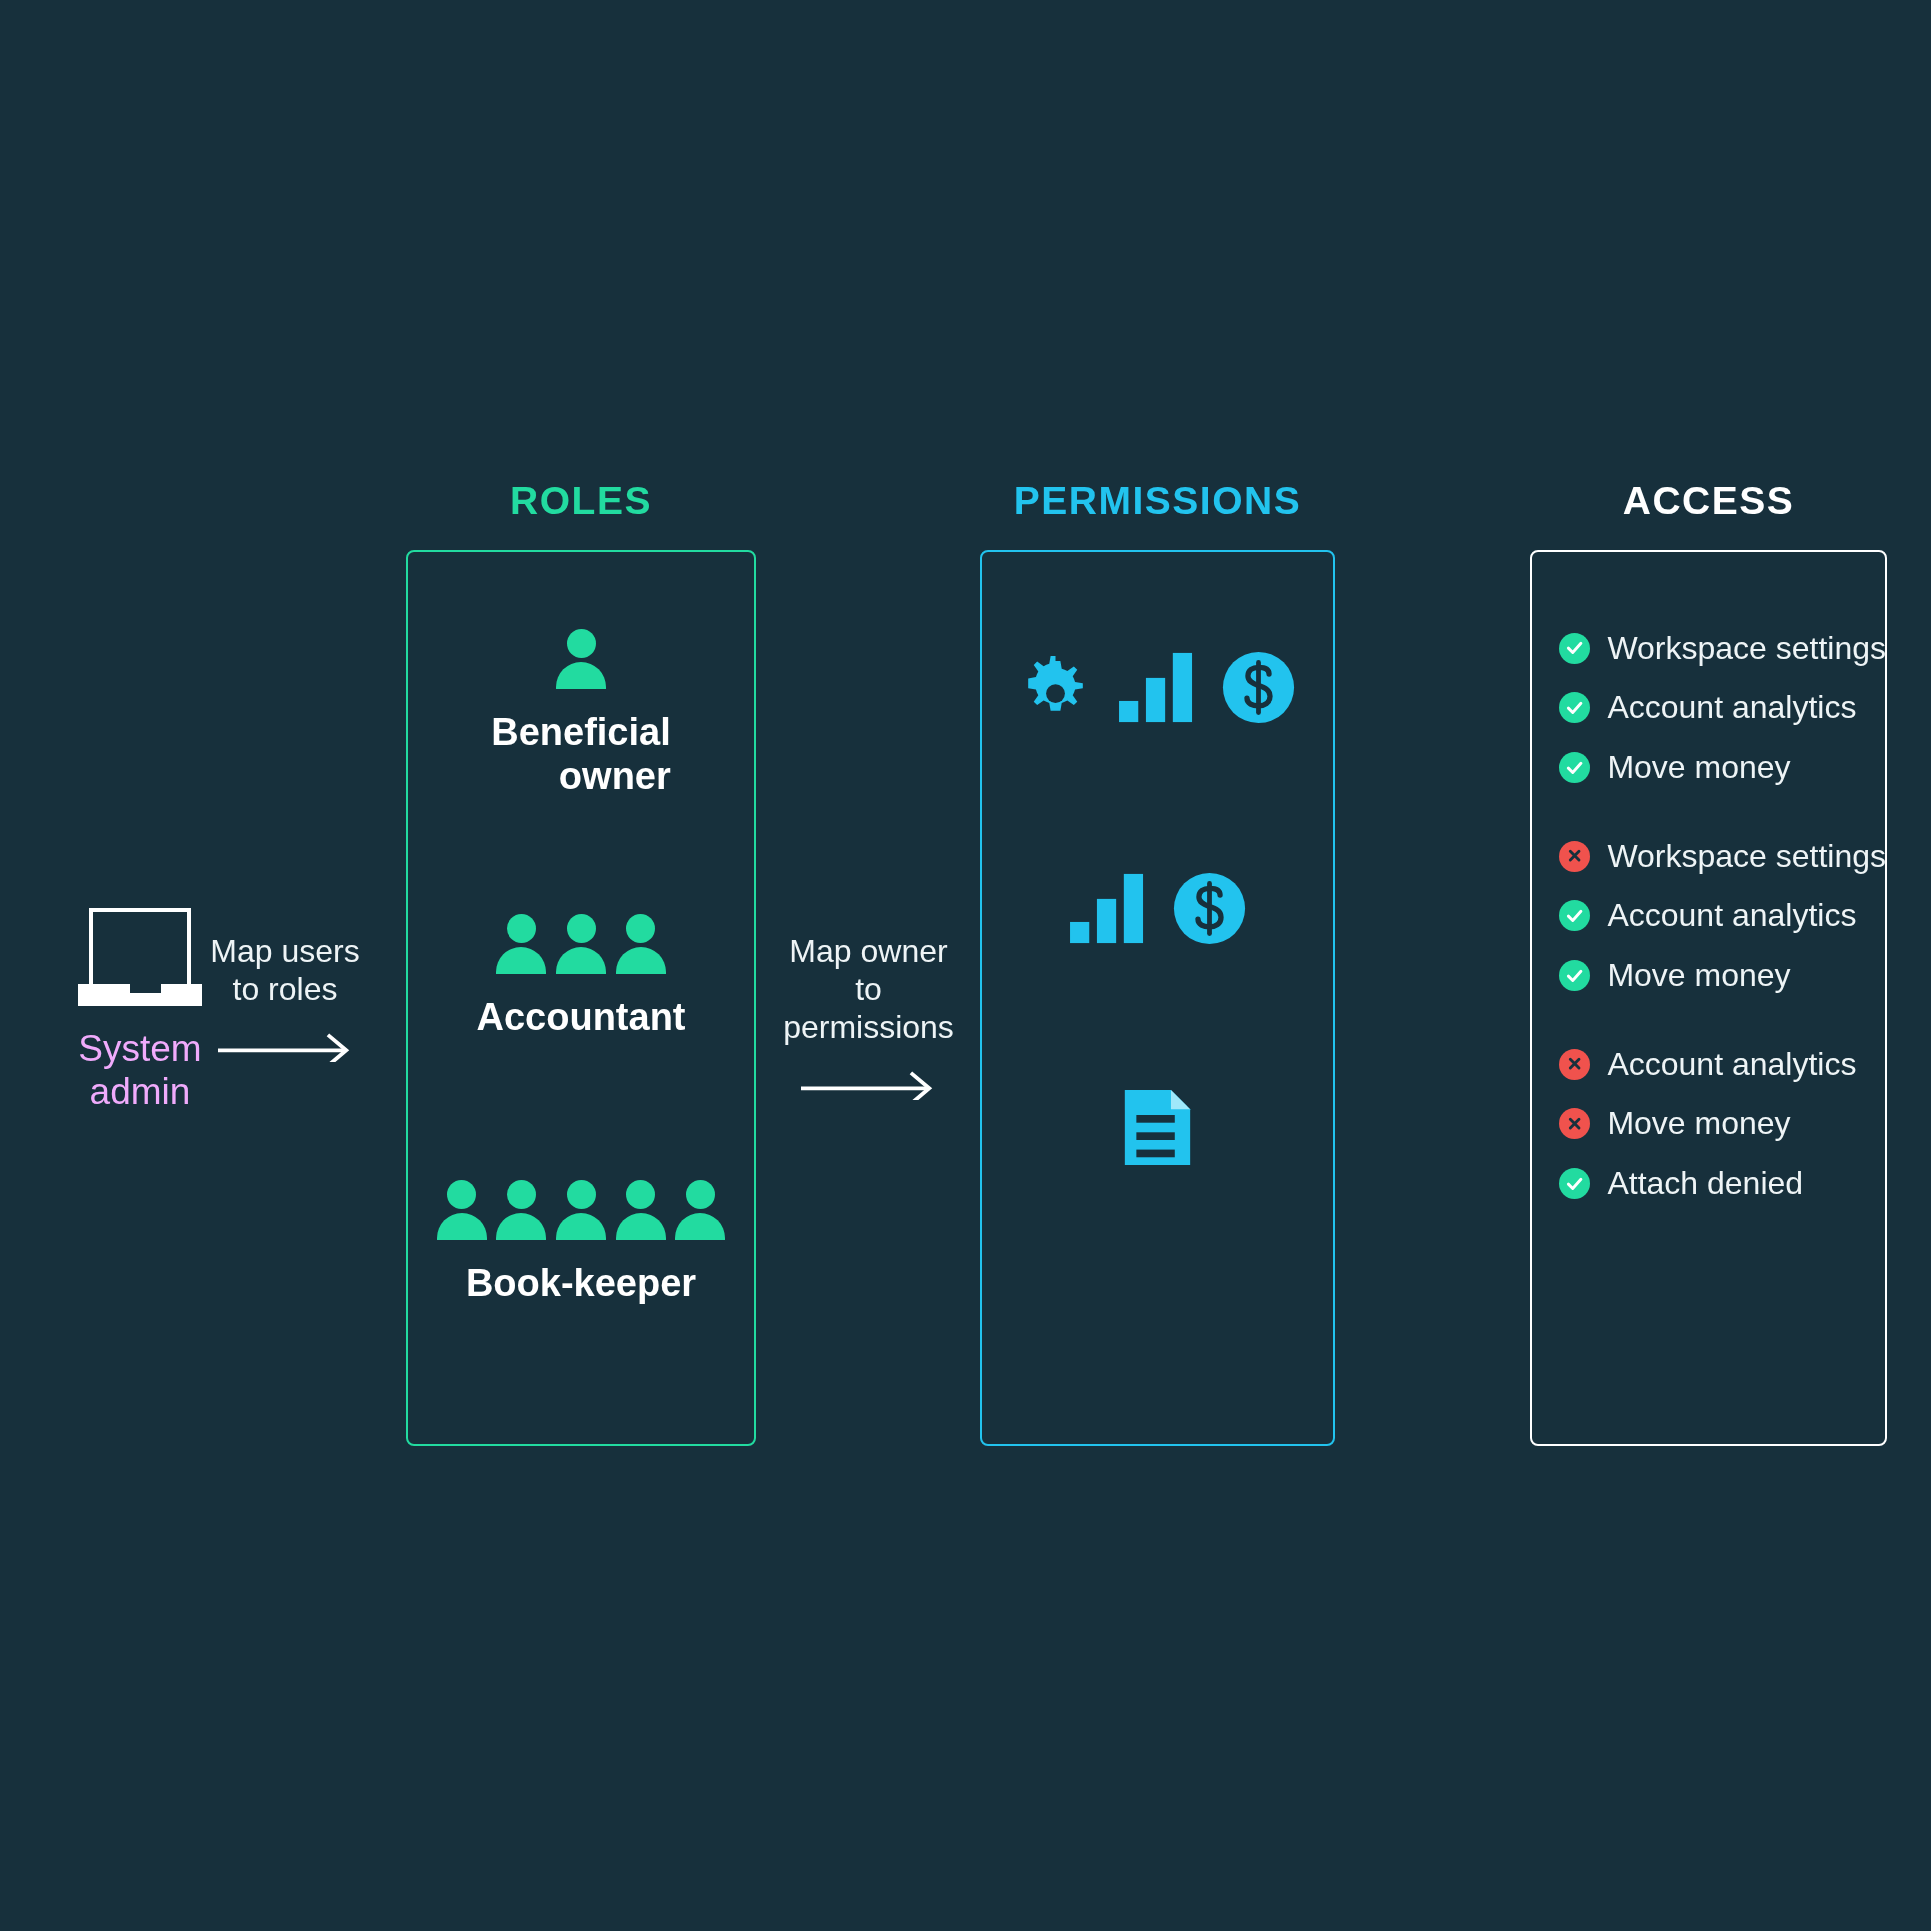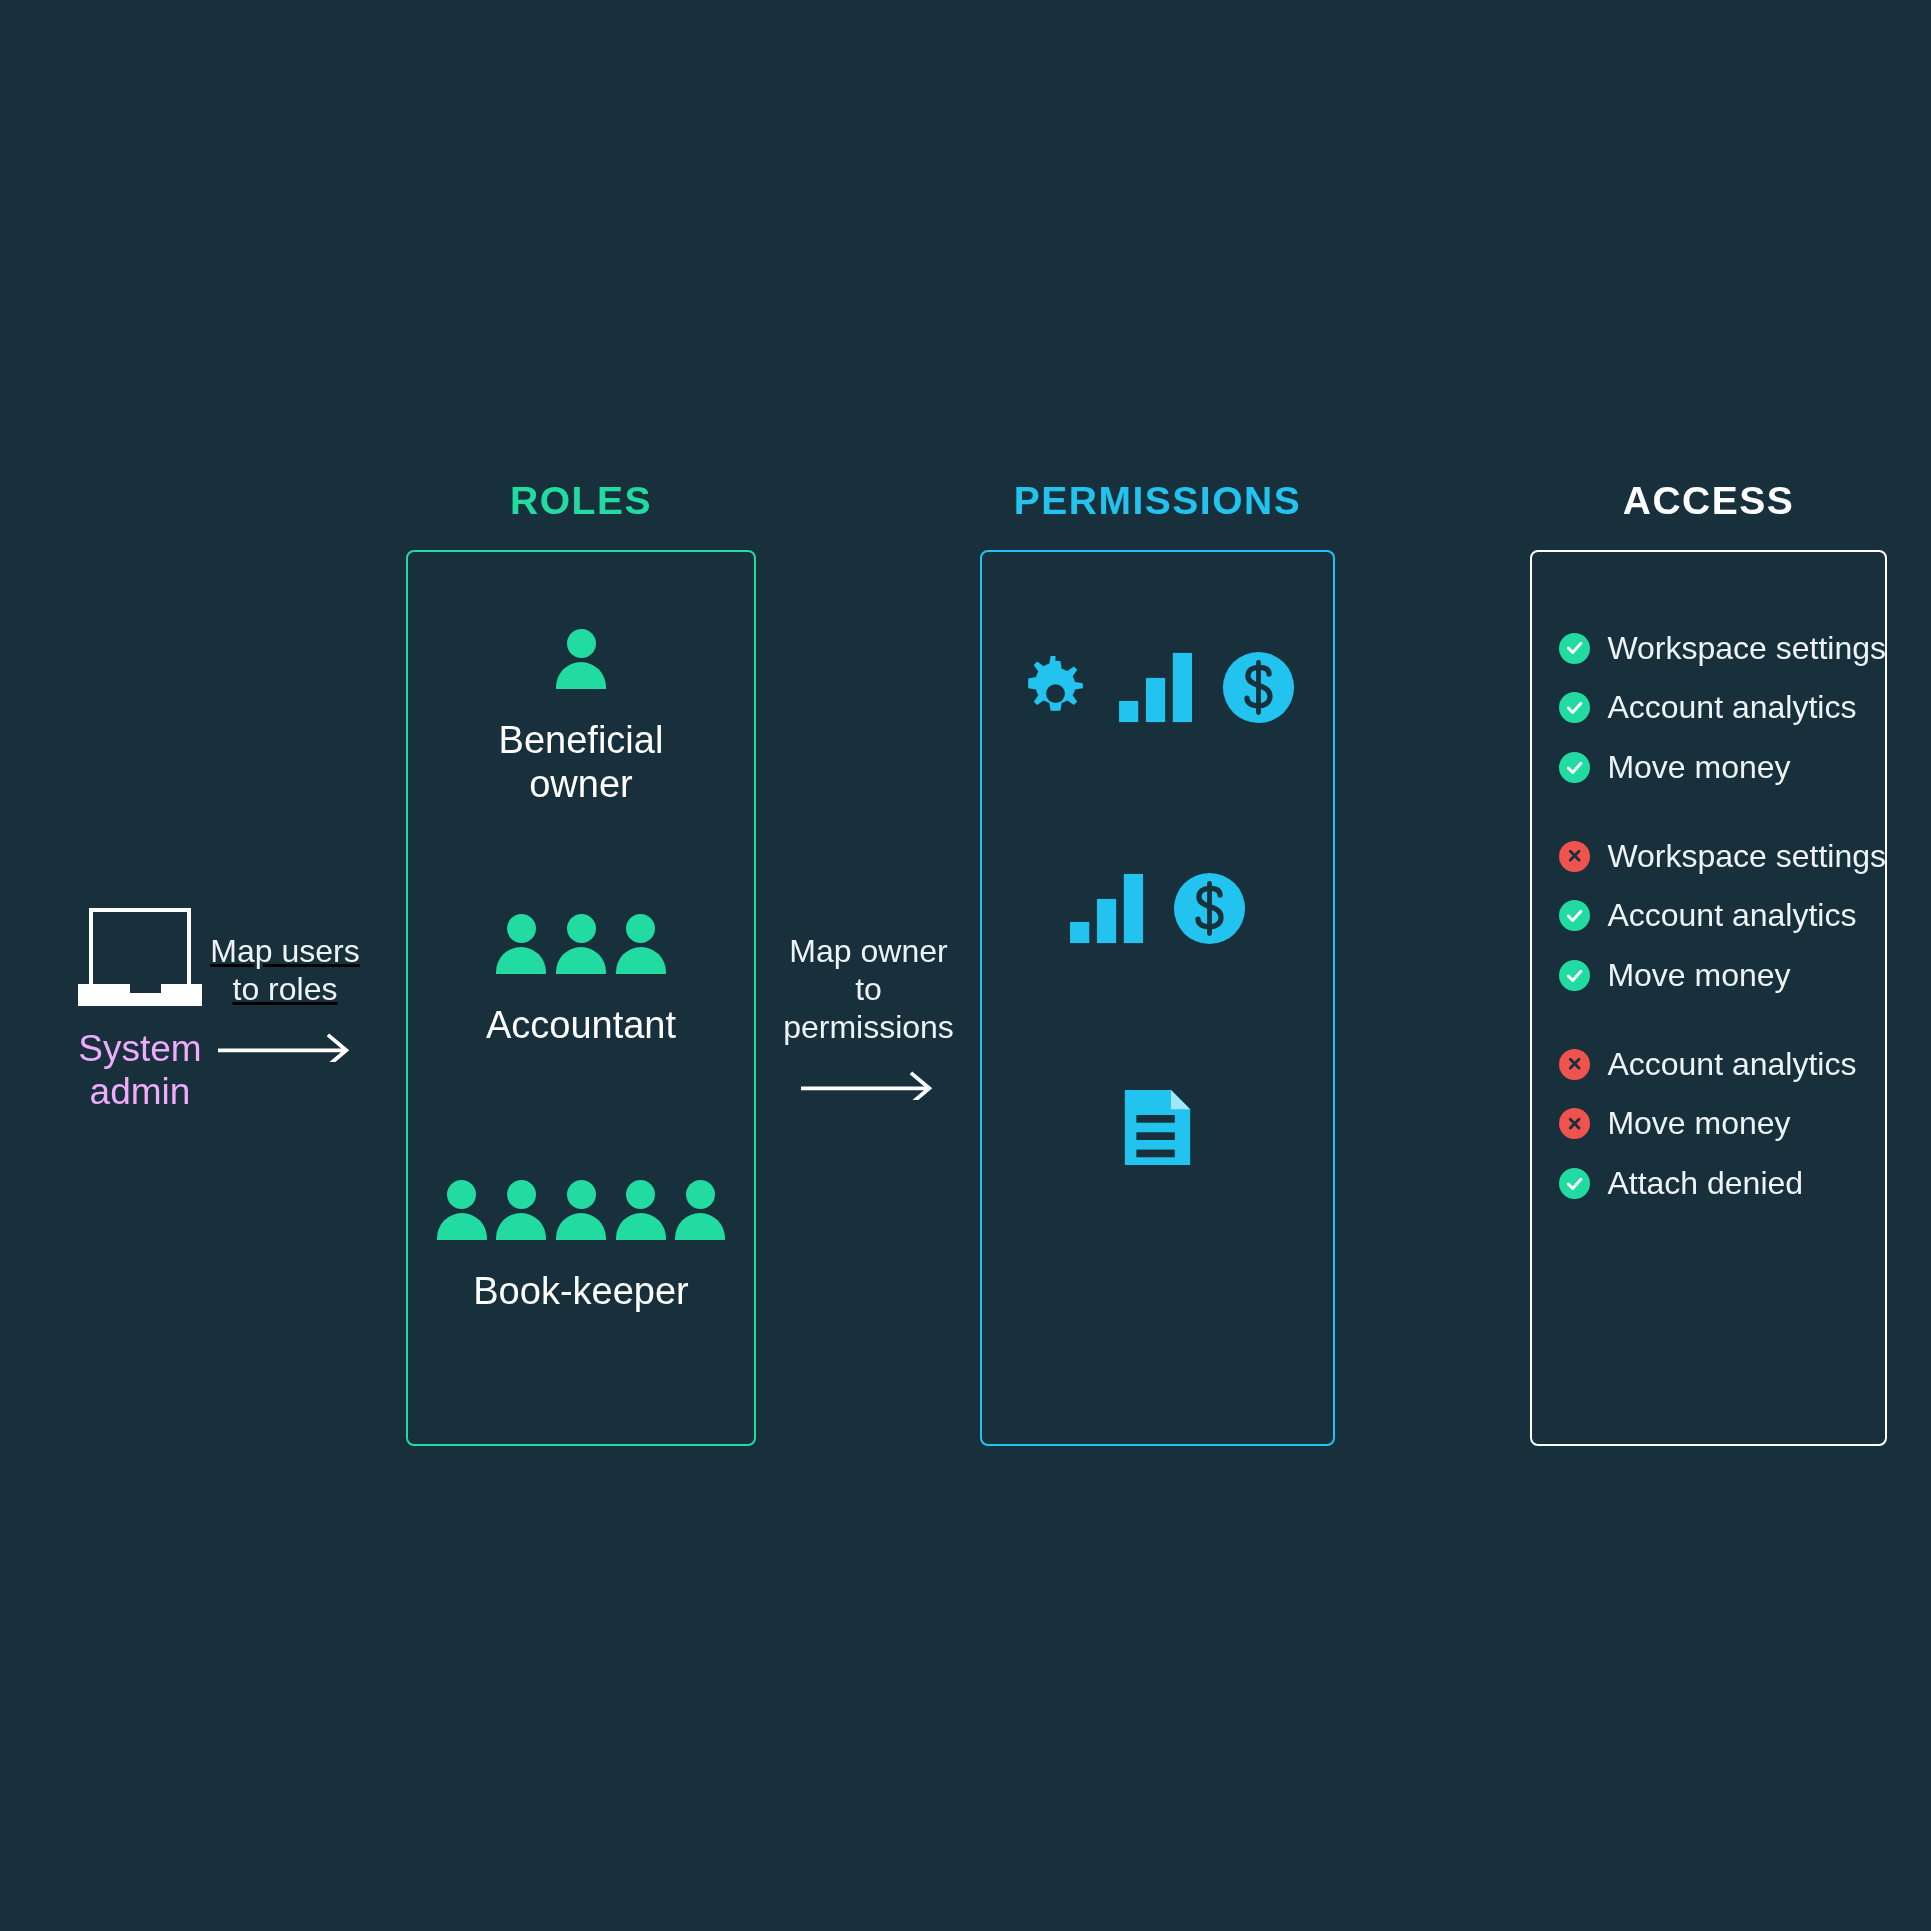"Beneficial" .role-label { font-weight: 400 -> 700; margin-top: 29px -> 21px; text-align: center -> right }
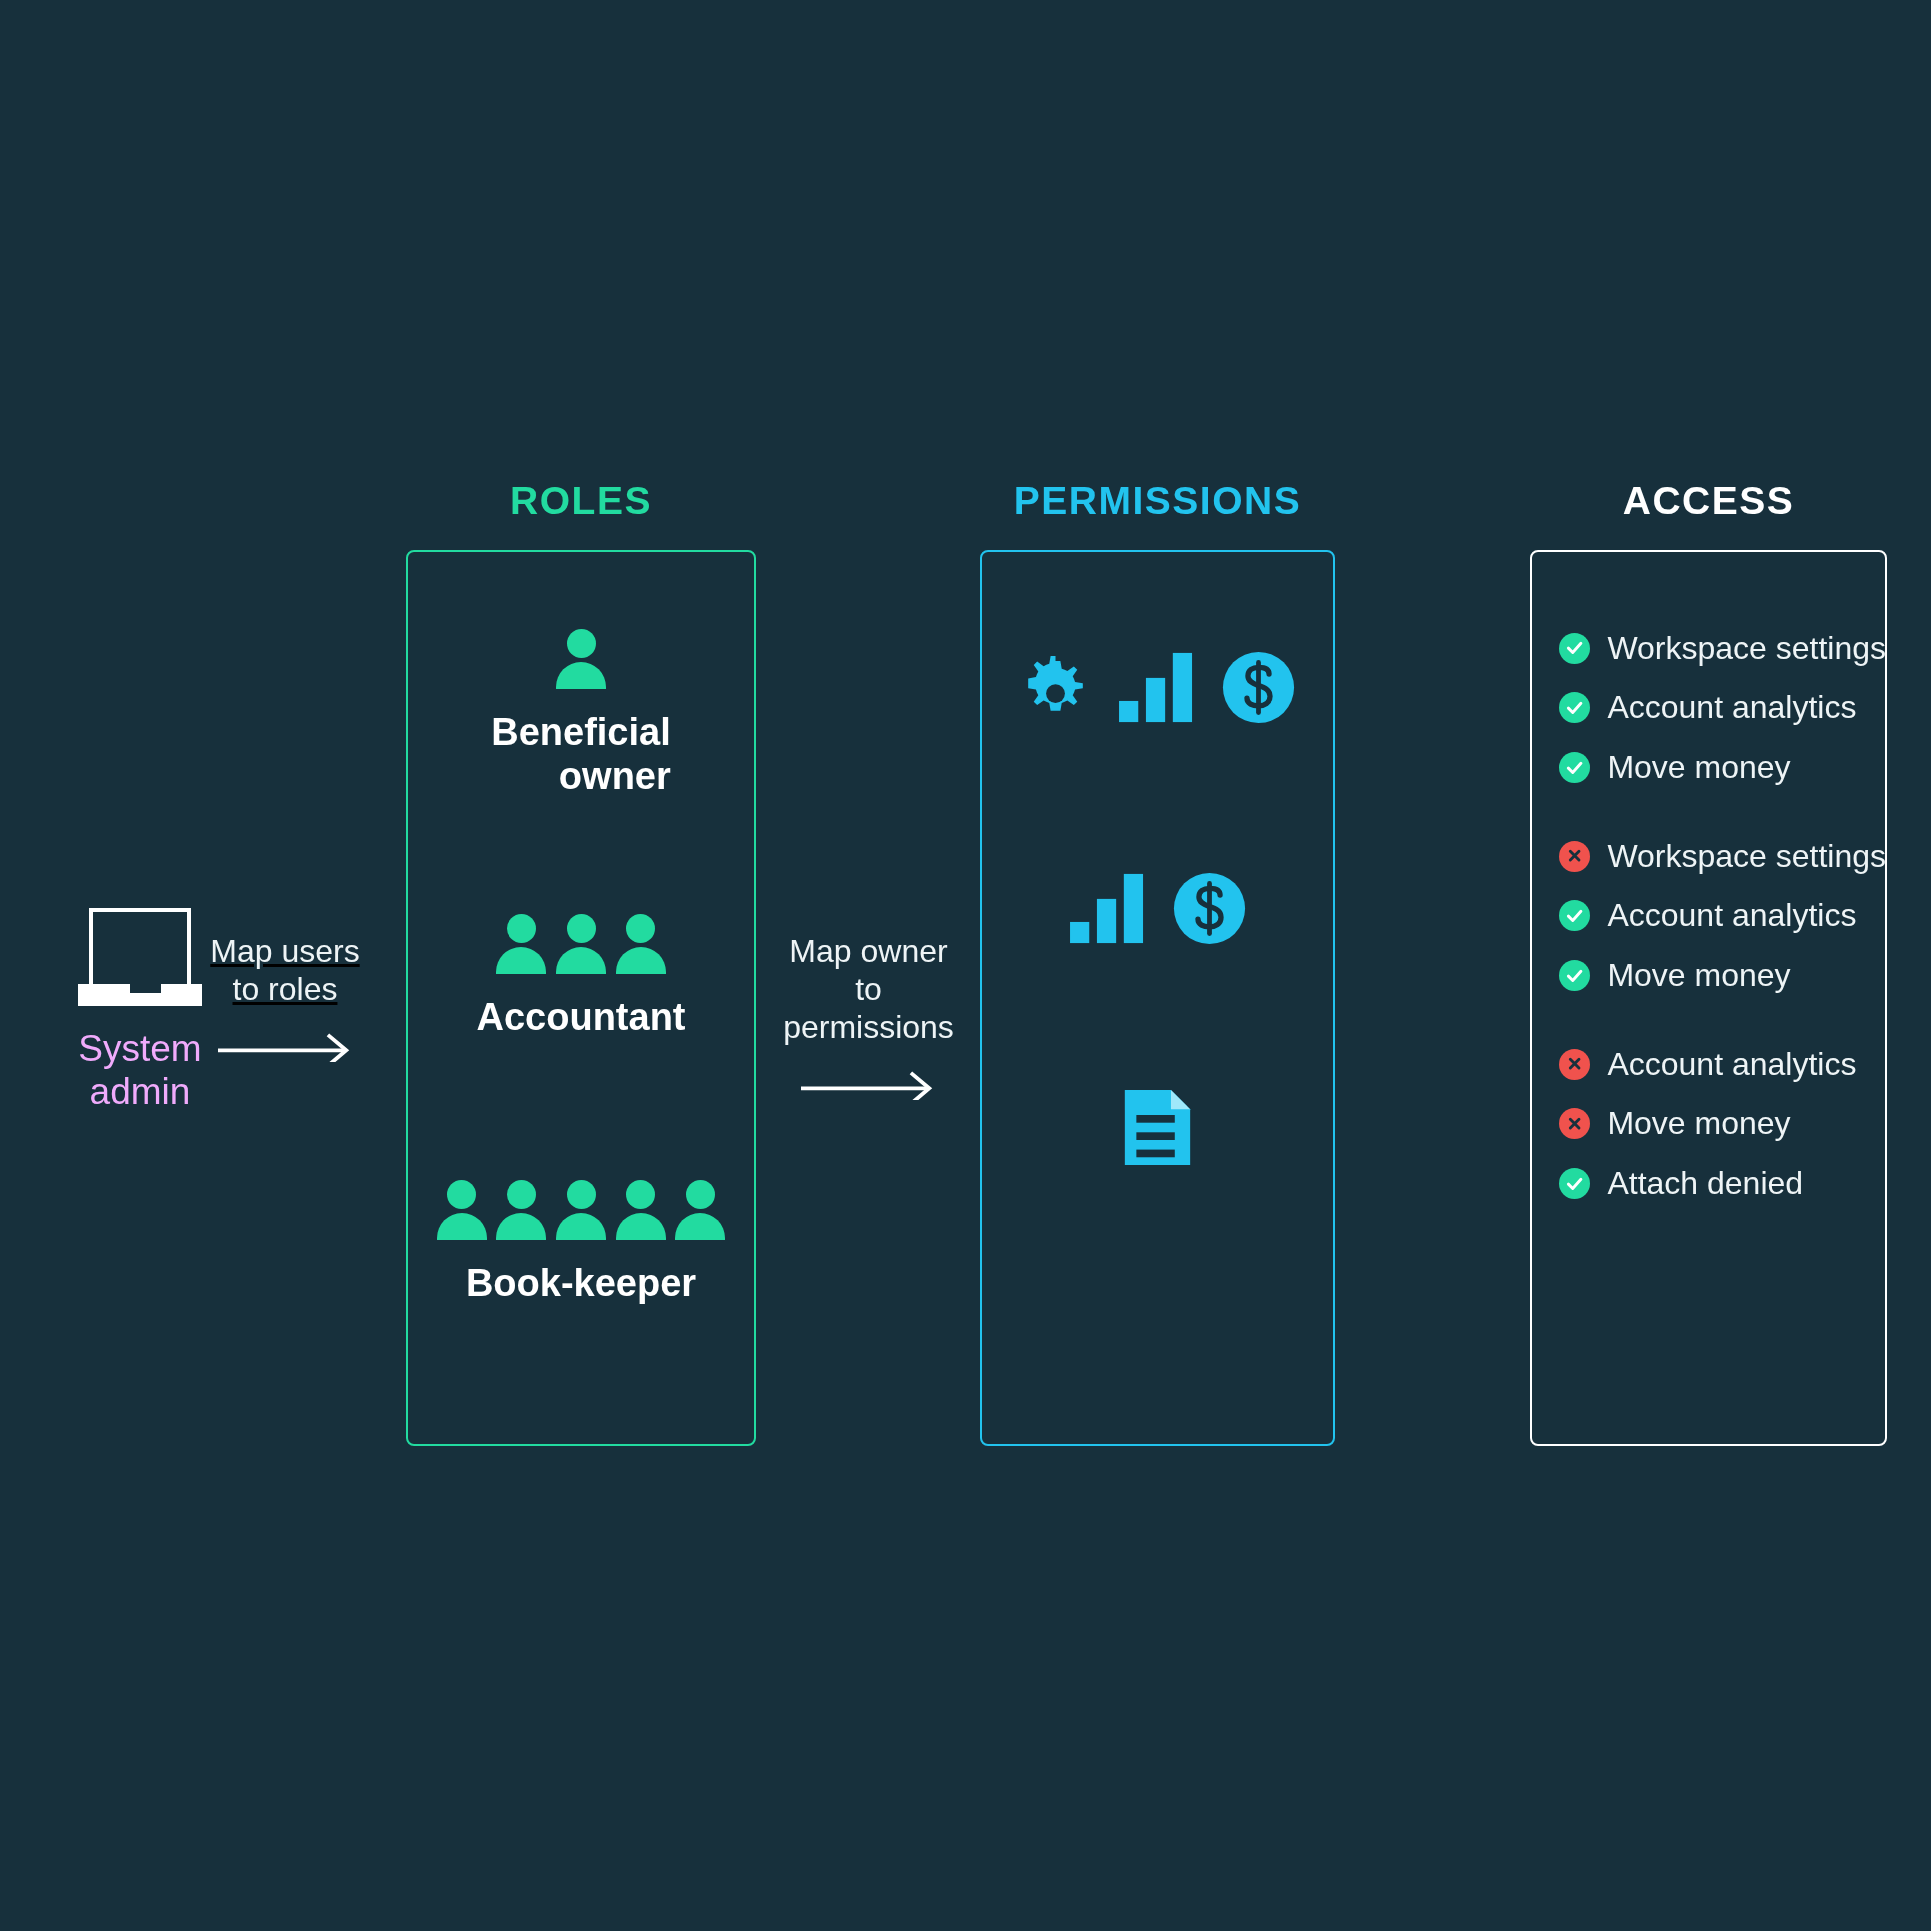"Map users" #arrow-1 { text-decoration: underline -> none }
